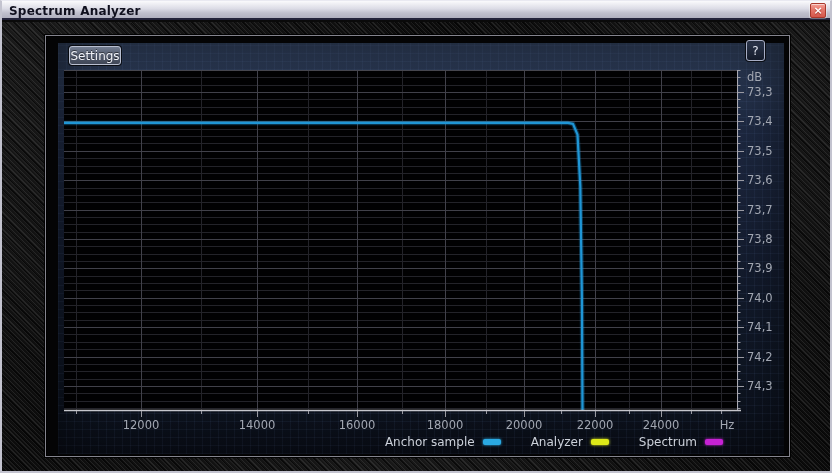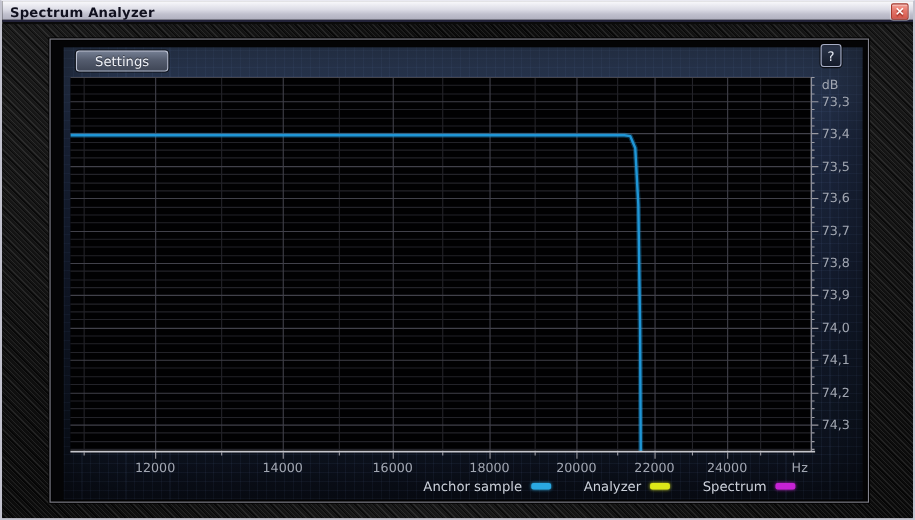"Settings" .settings-btn { width: 84px -> 52px }
